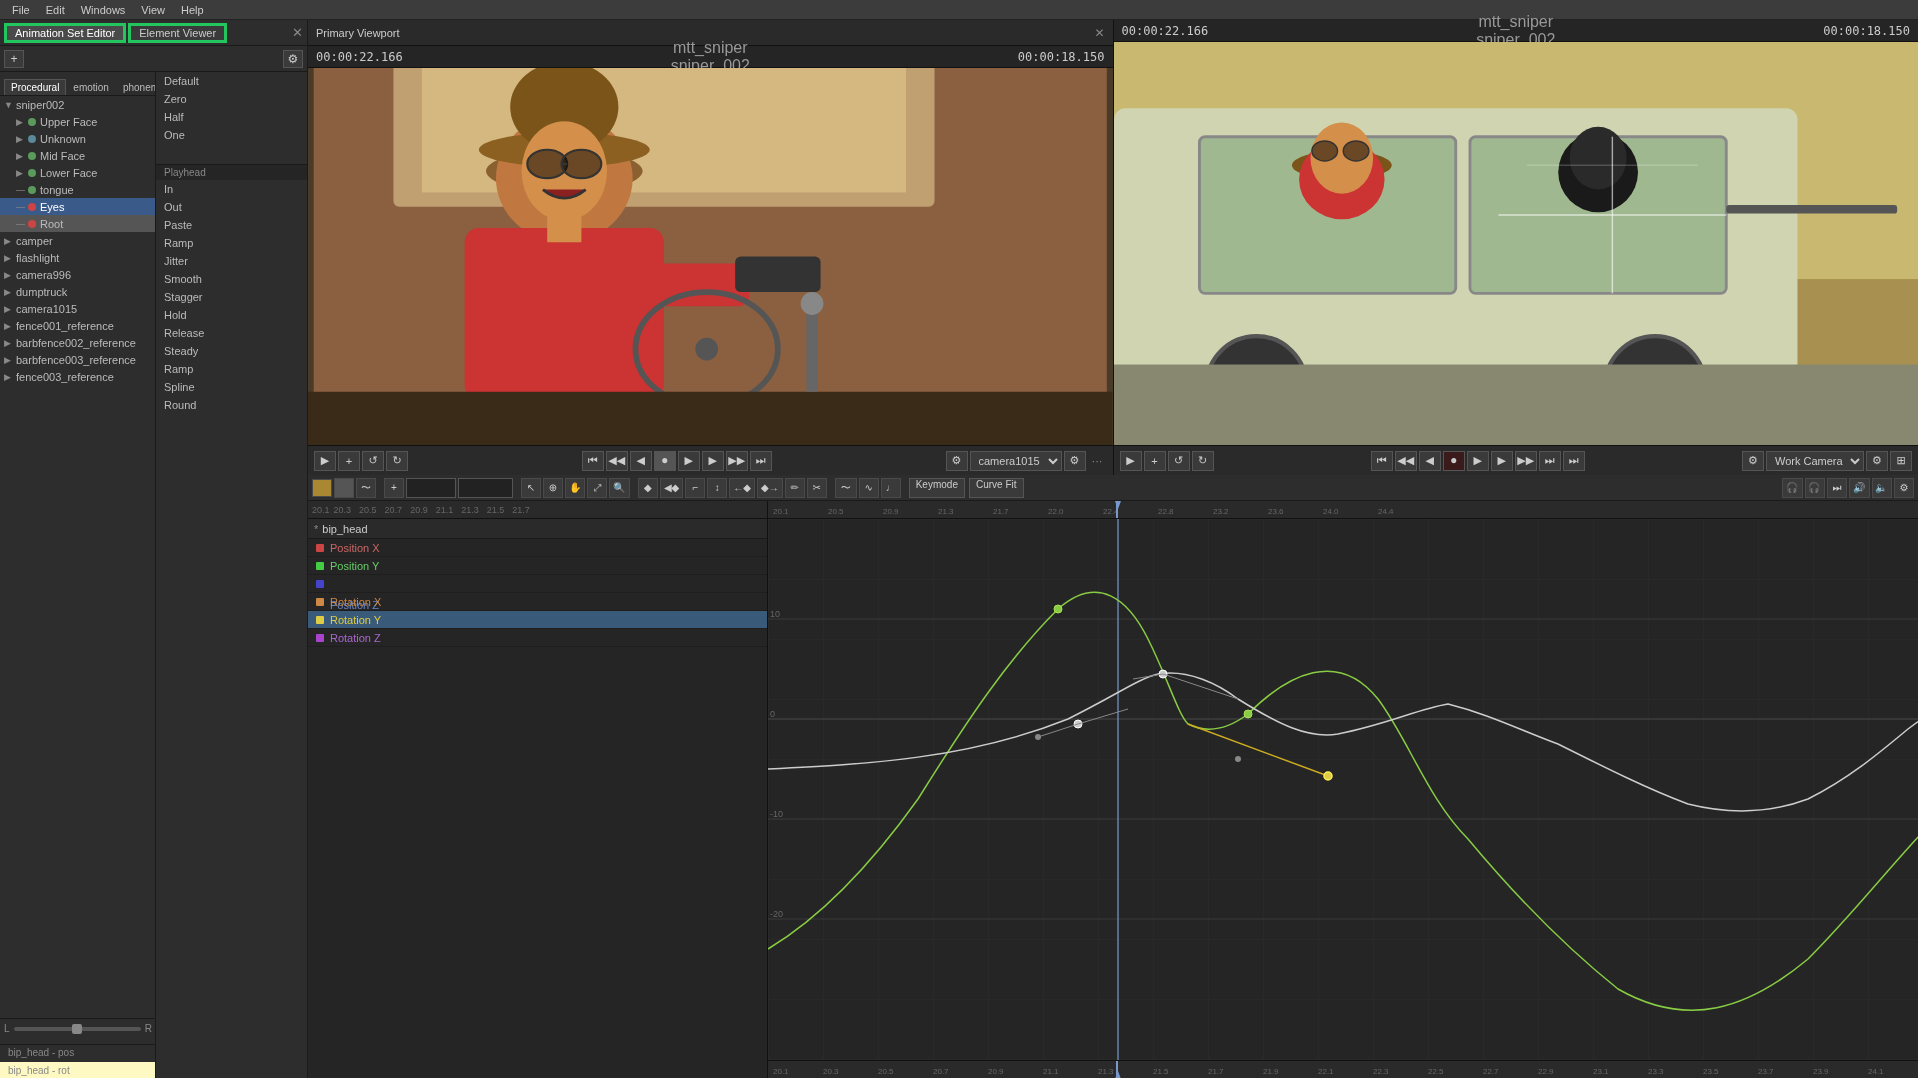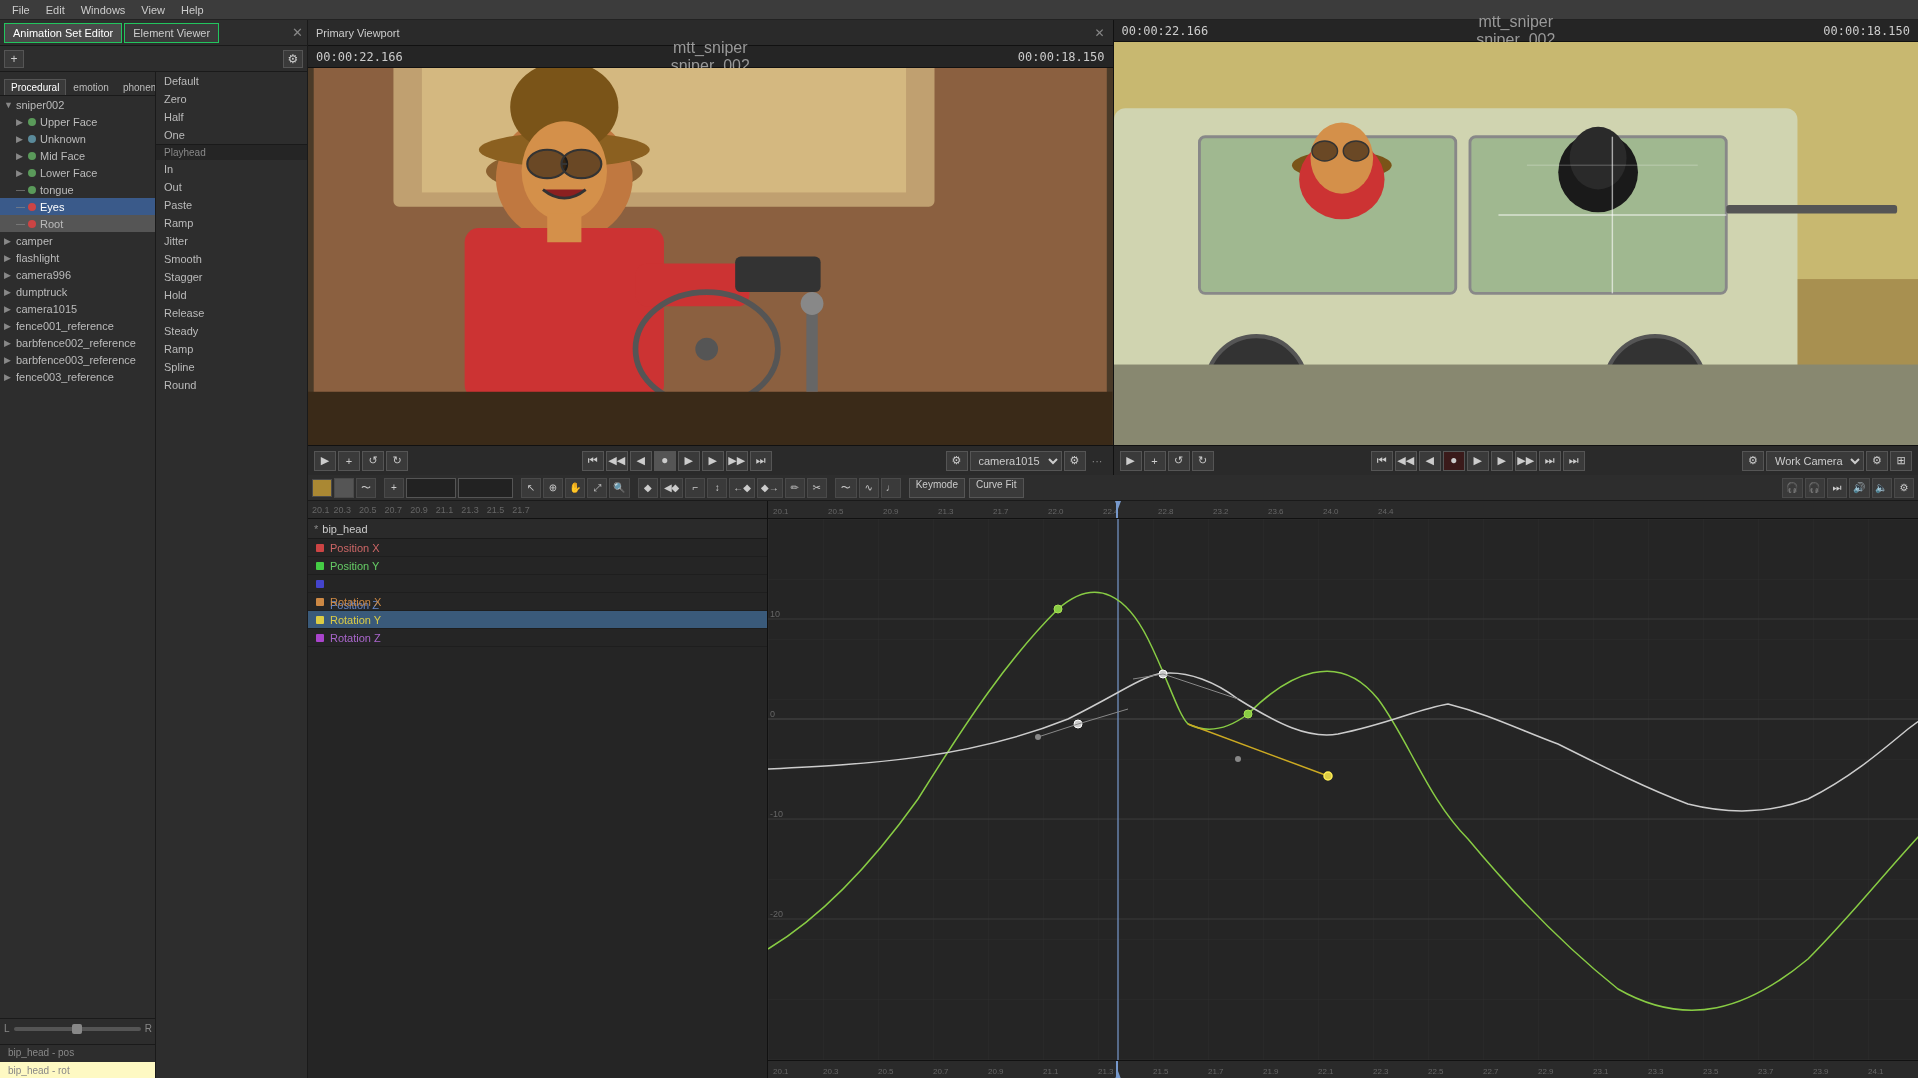"Animation Set Editor" .editor-tab { border: 1px solid #22c55e -> 3px solid #22c55e }
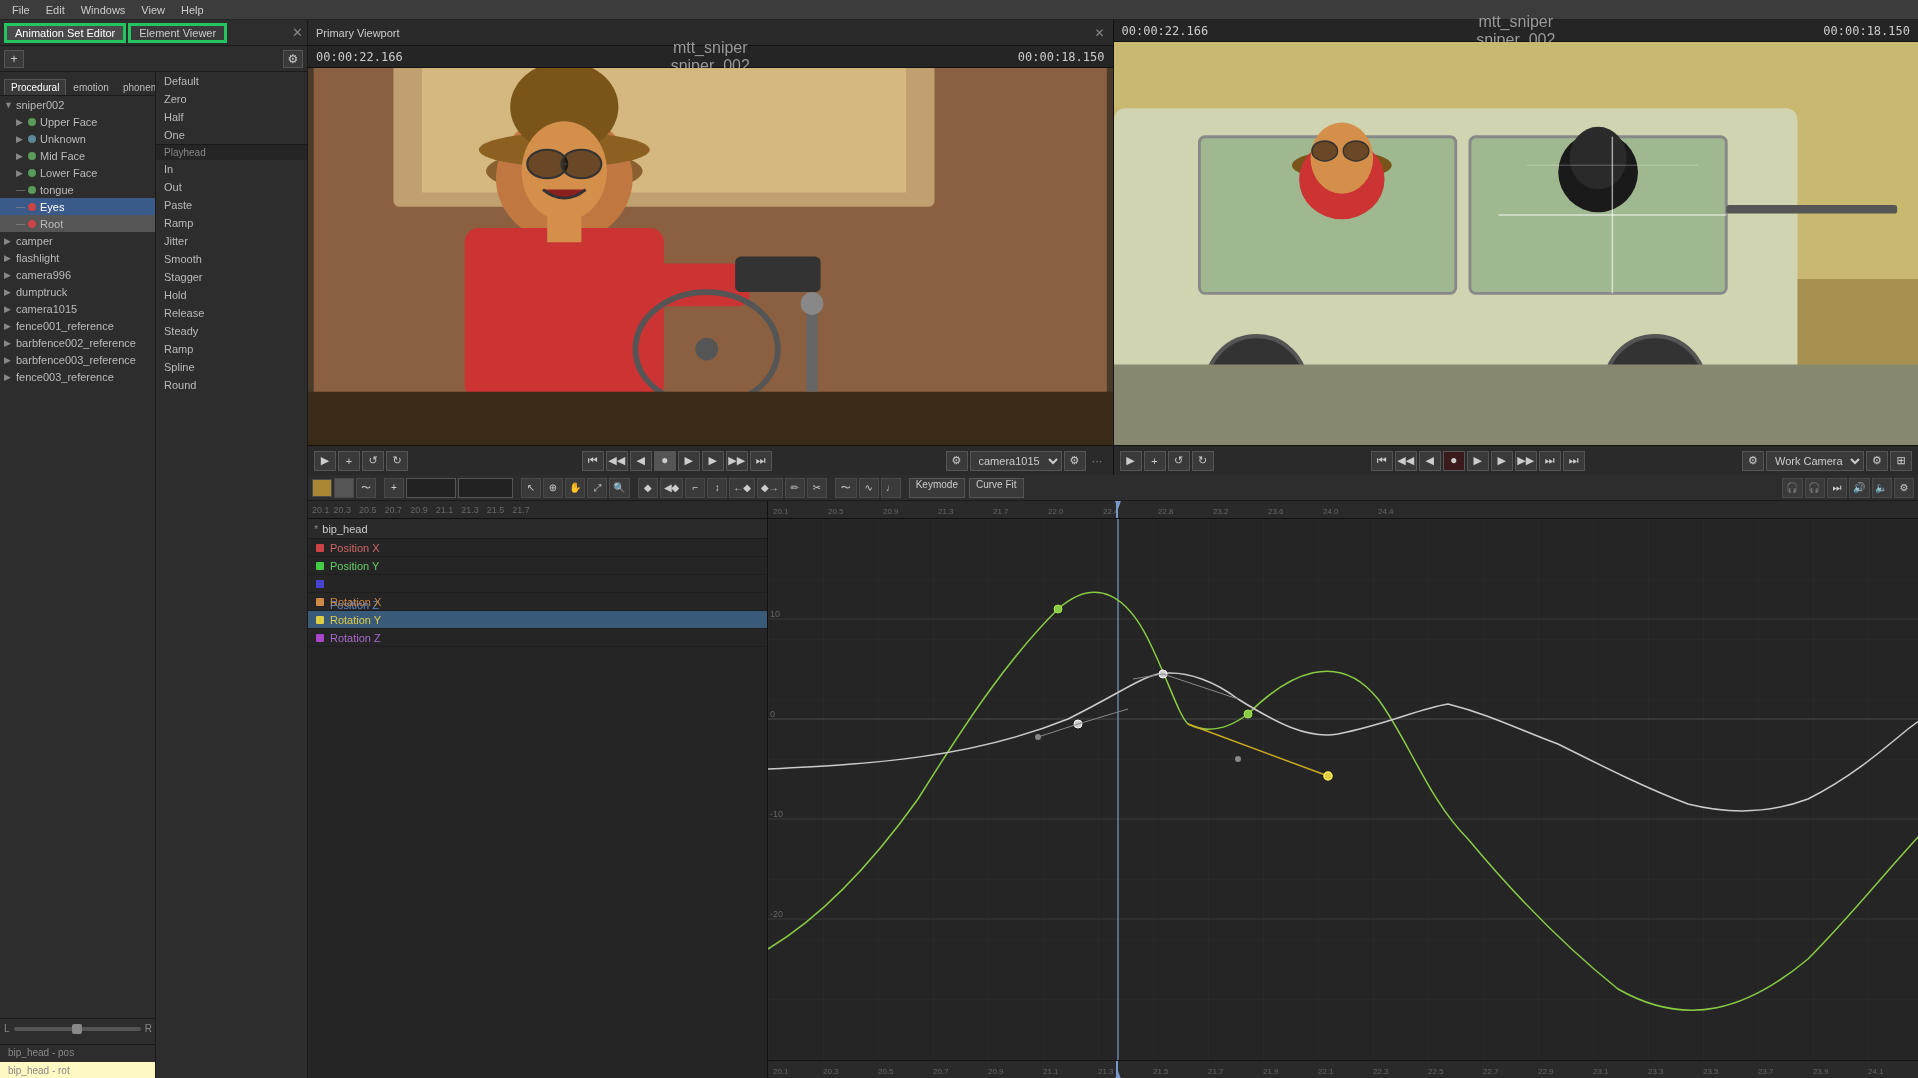"Playhead" .interp-section { margin-top: none -> 20px }
